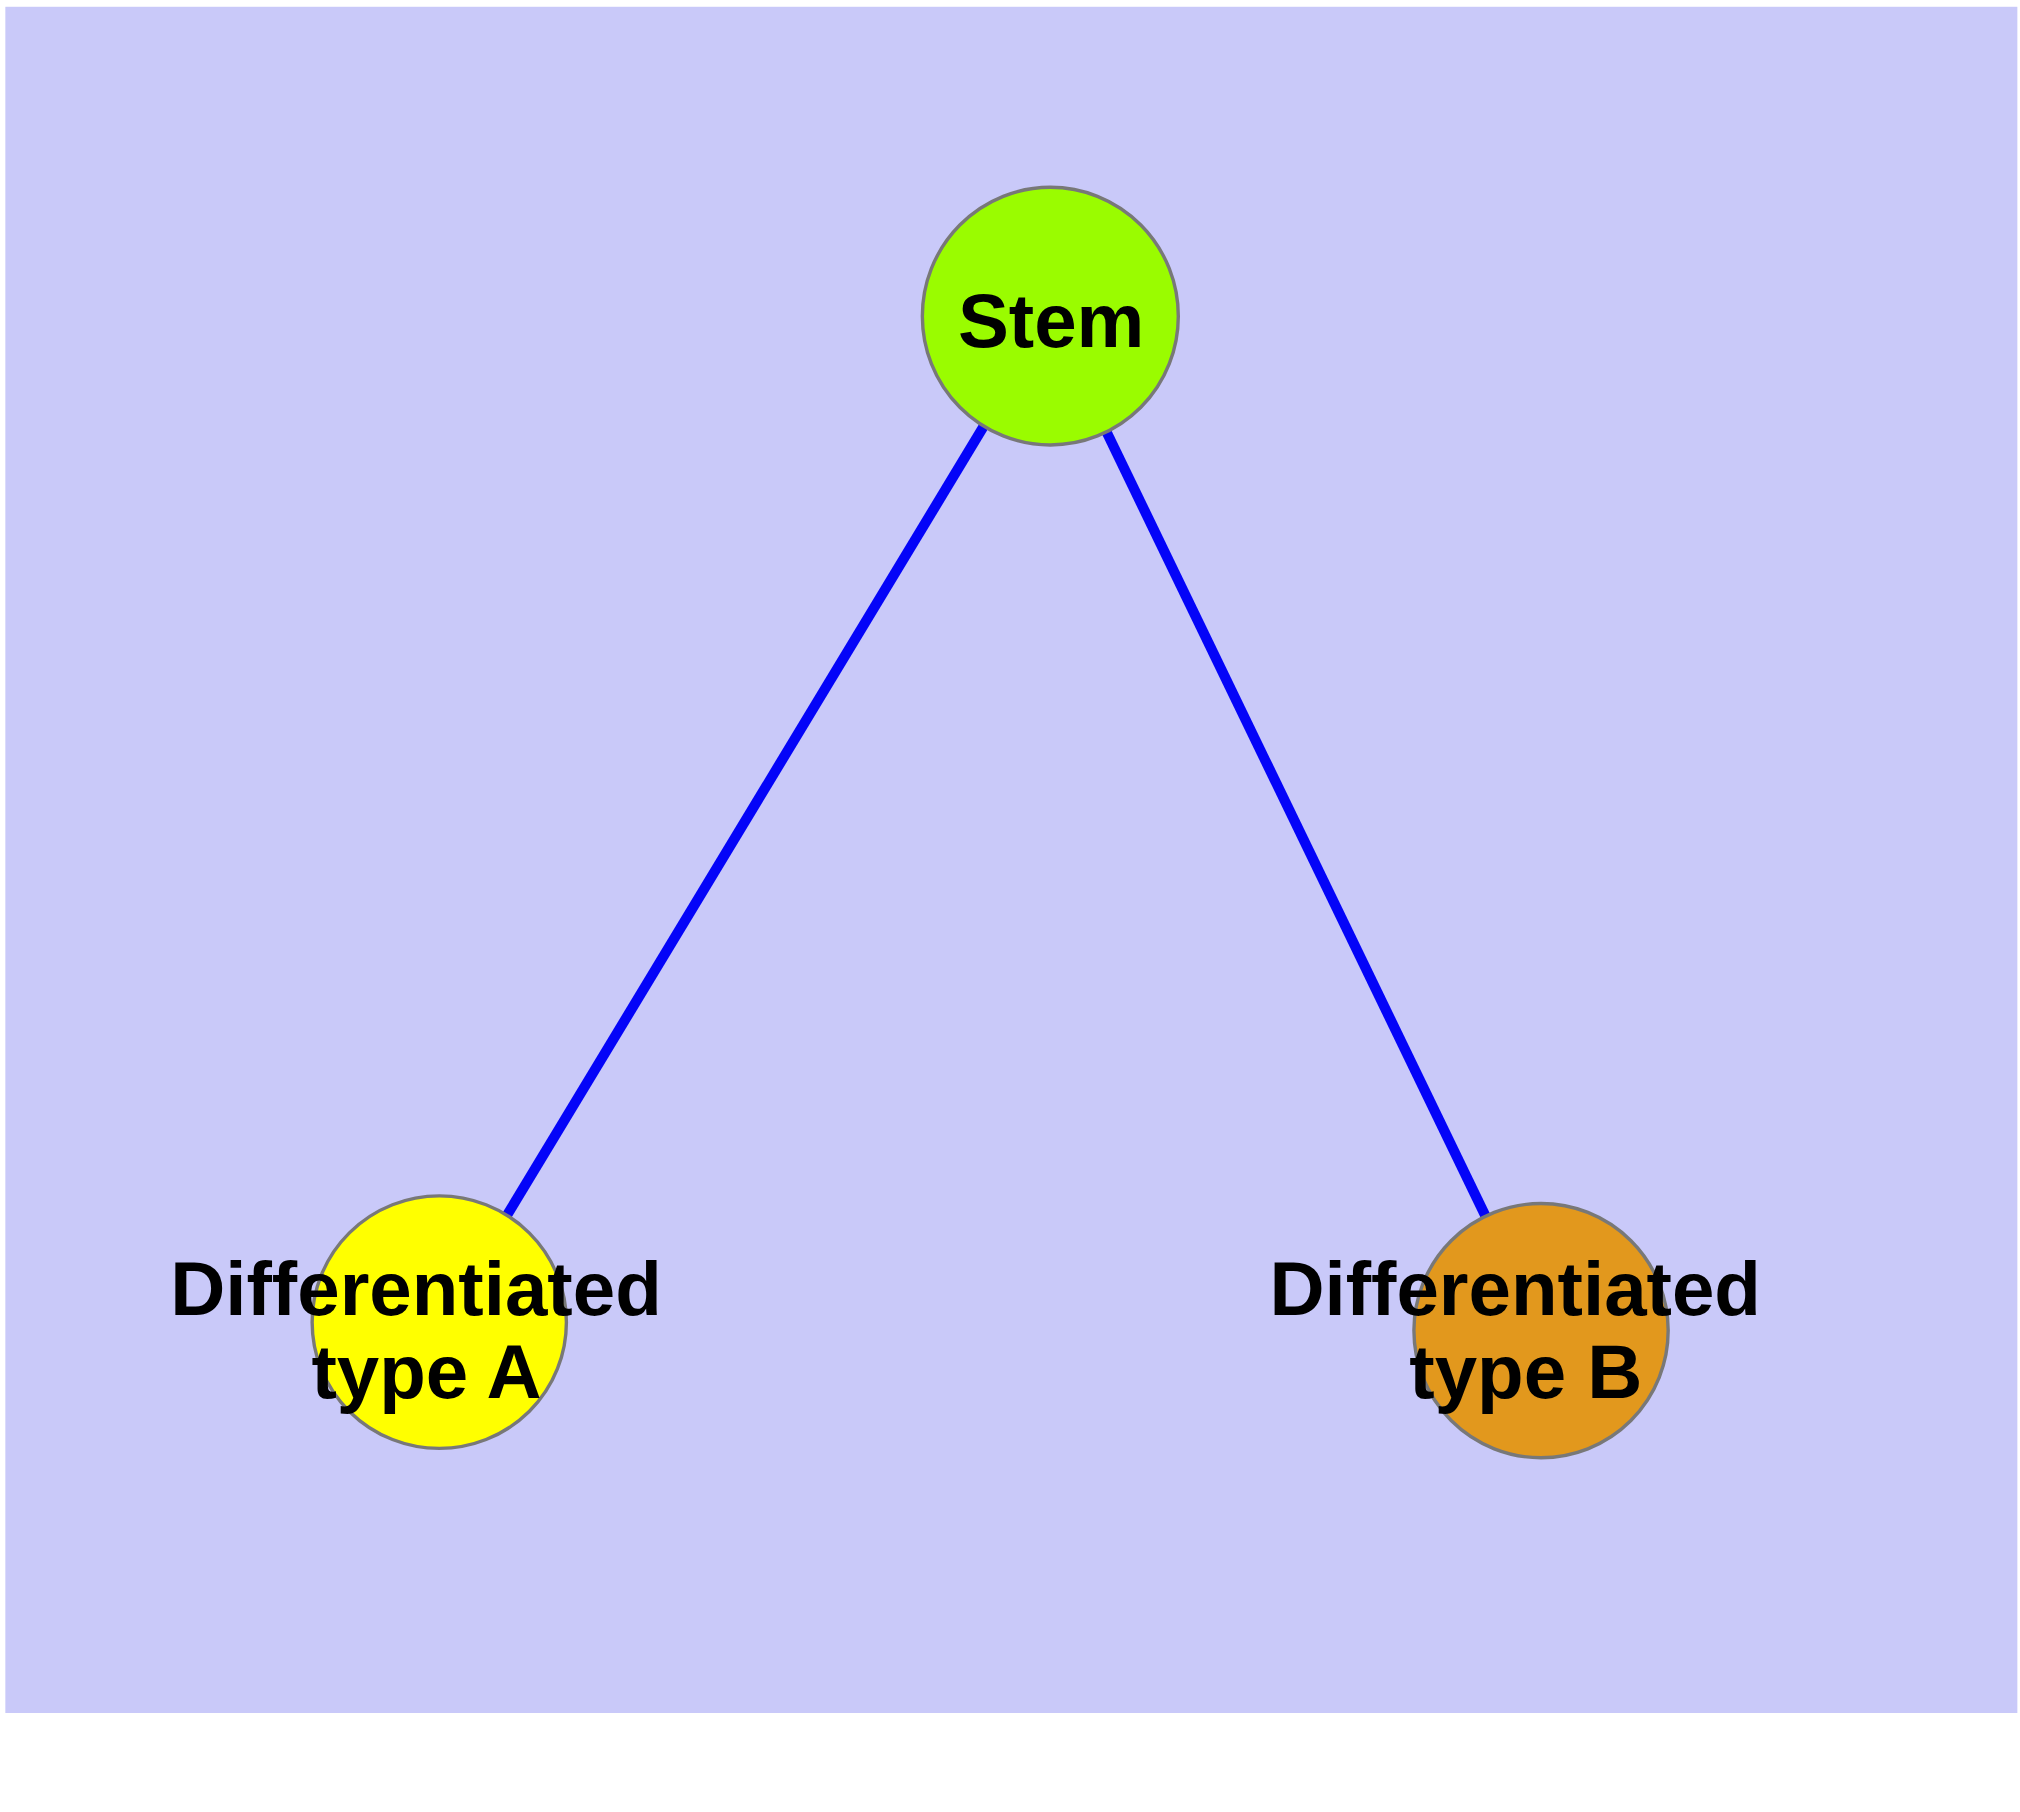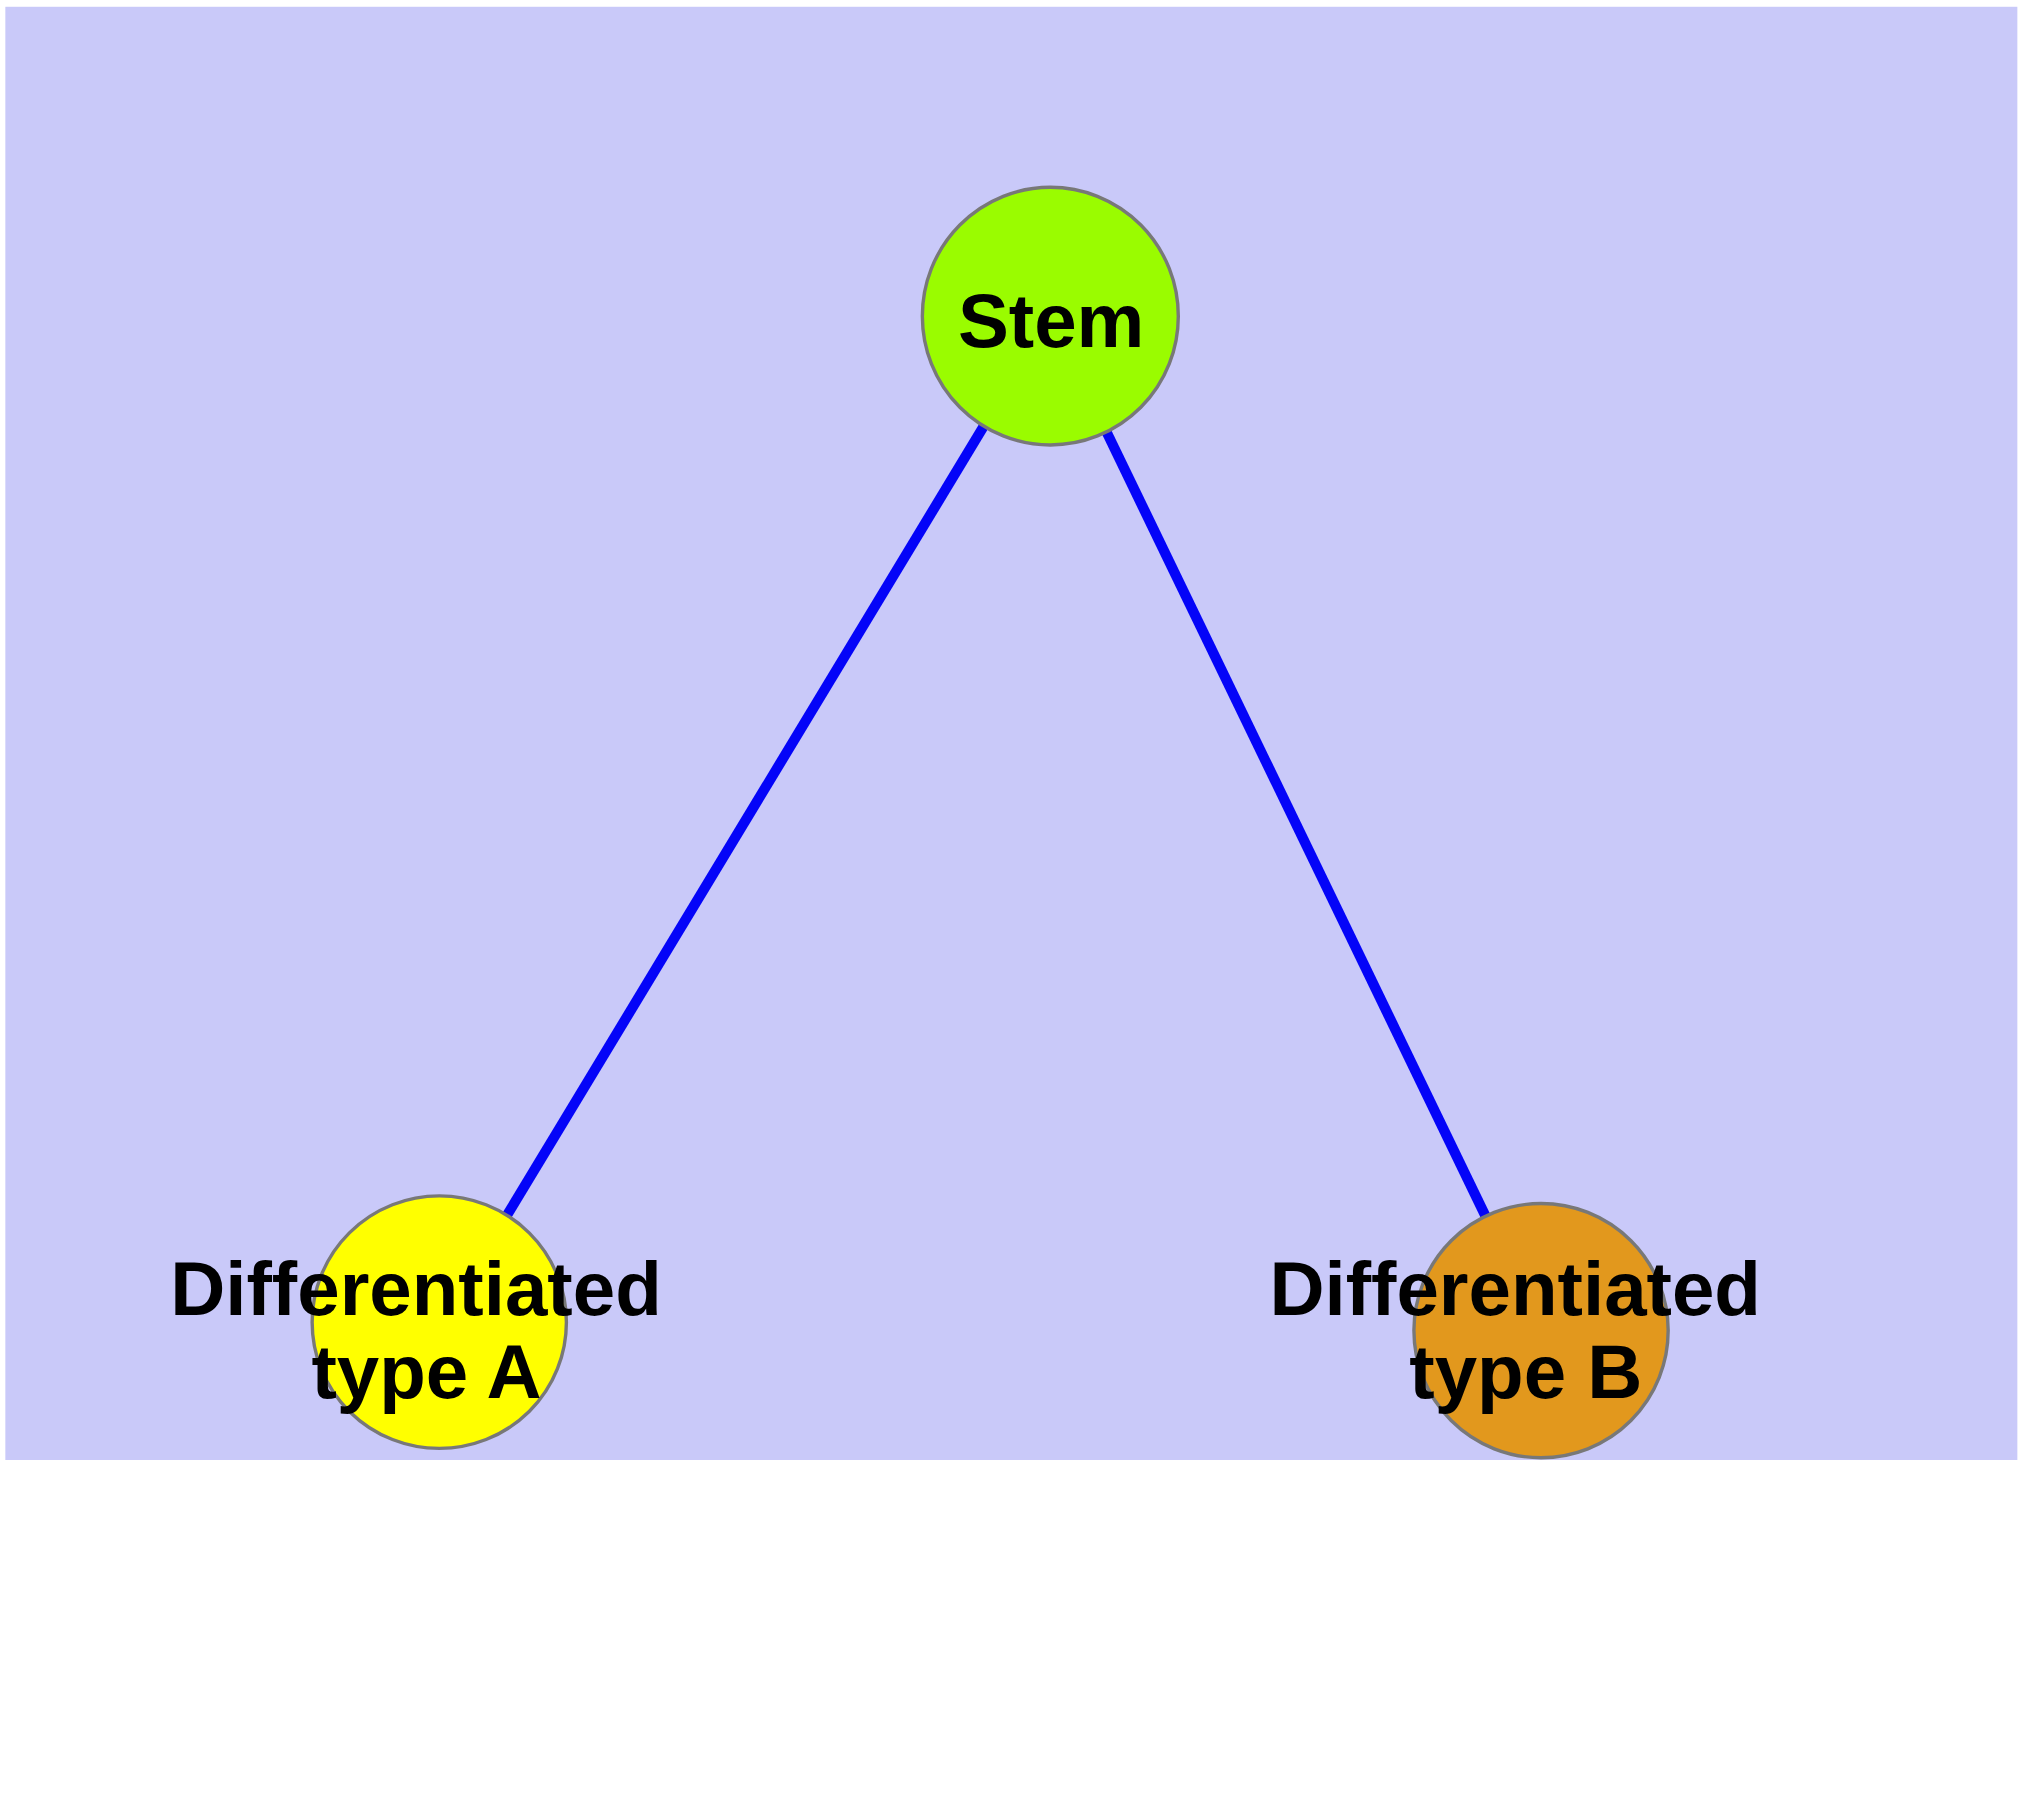"Stem" .page { height: 1460px -> 1713px }
